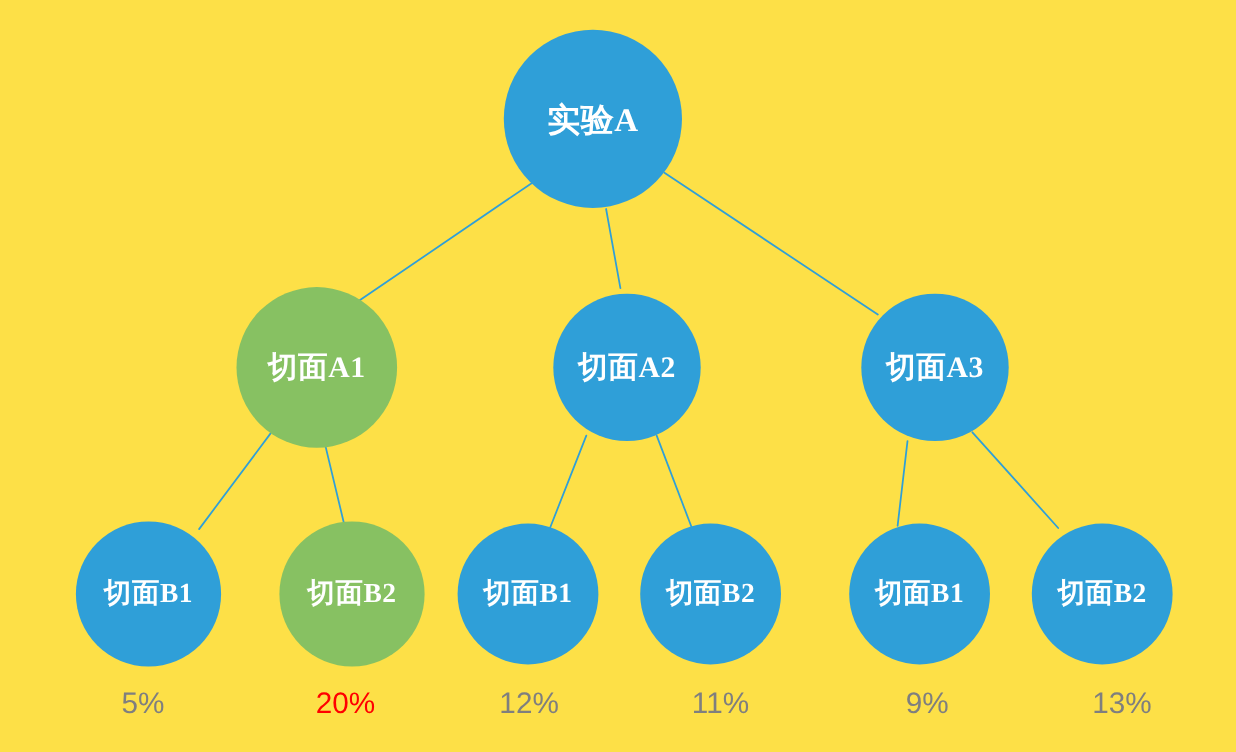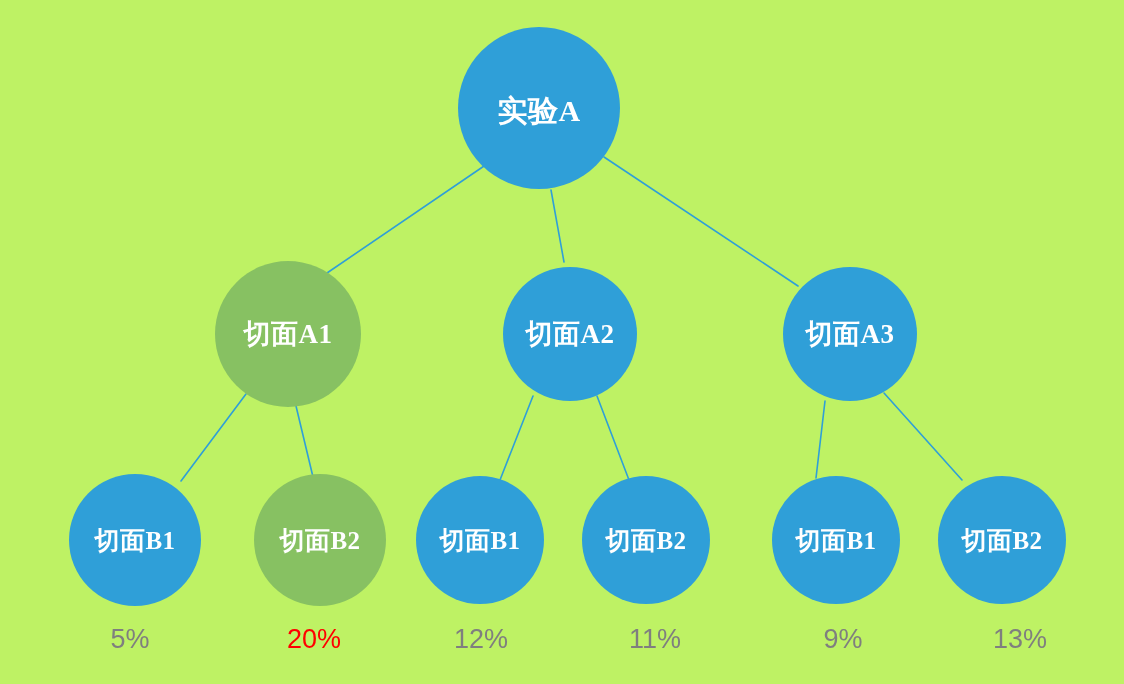"实验A" #diagram-root { background: #bef264 -> #fde047 }
